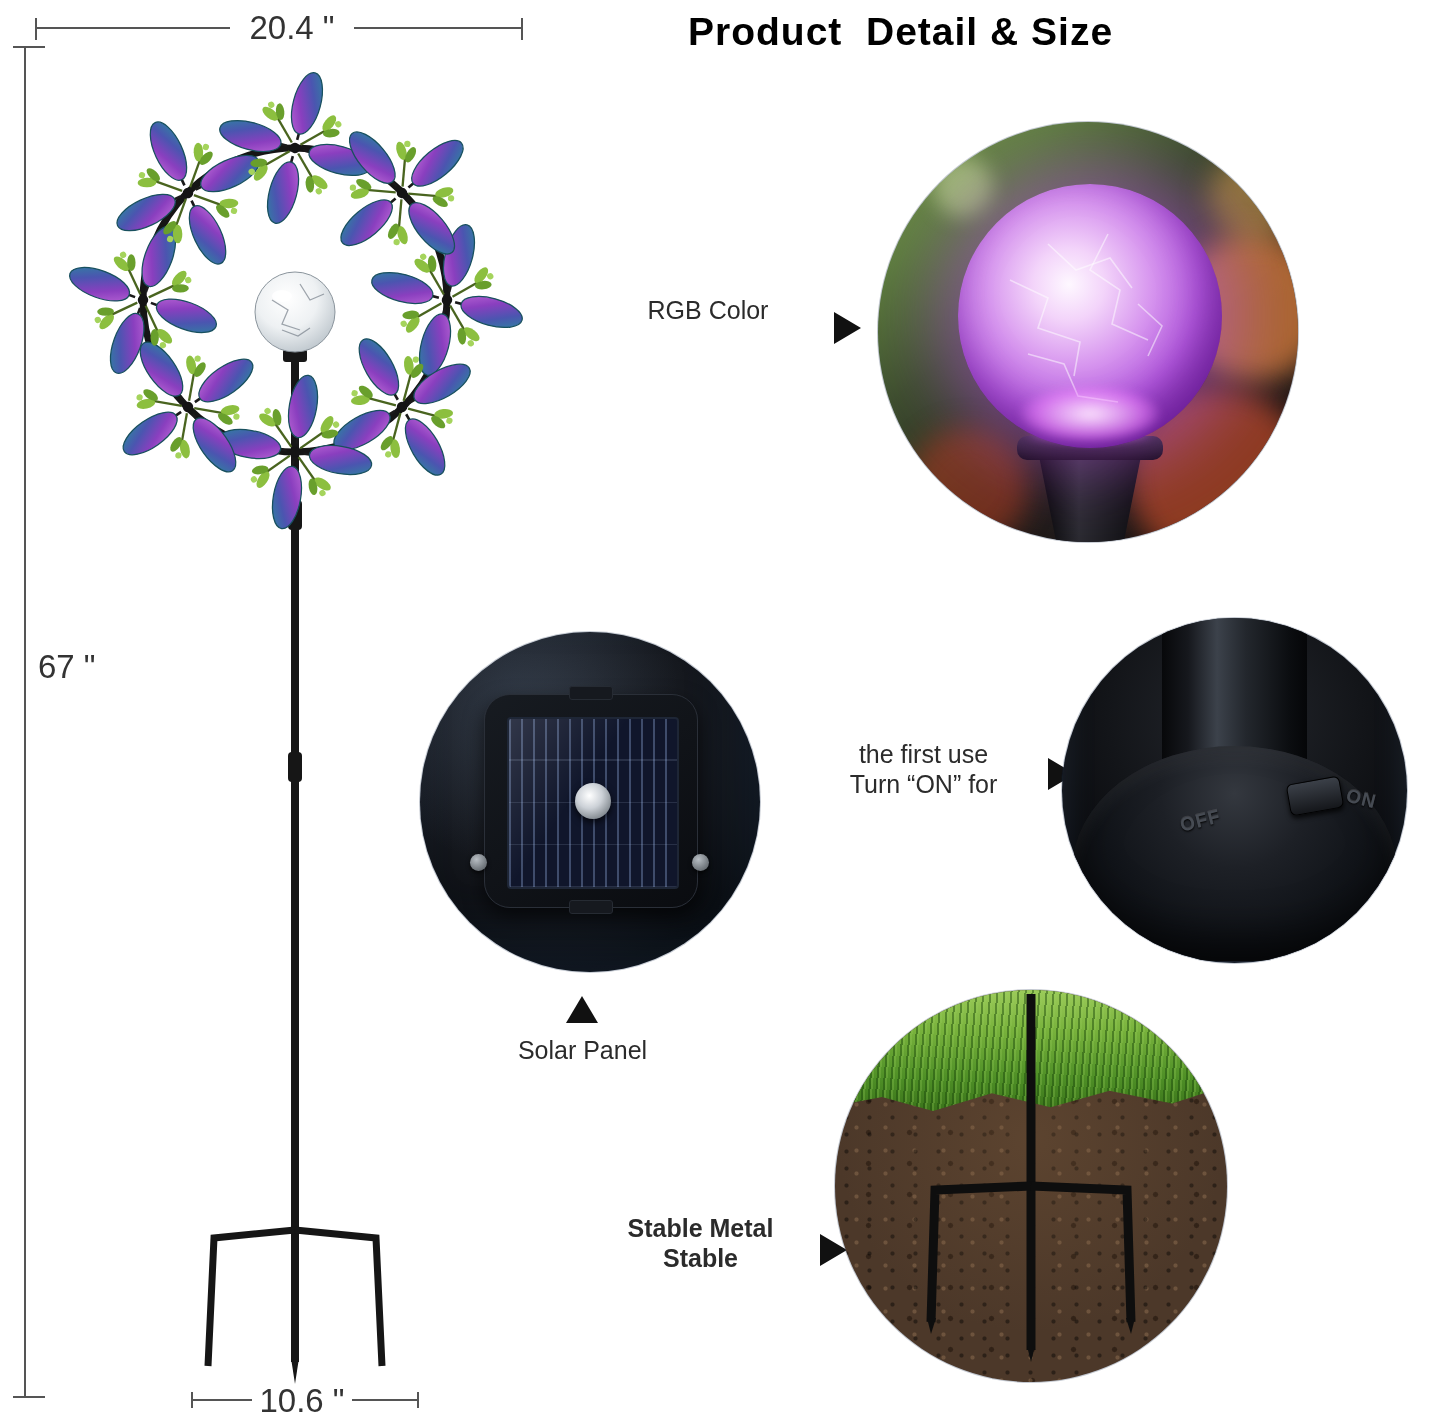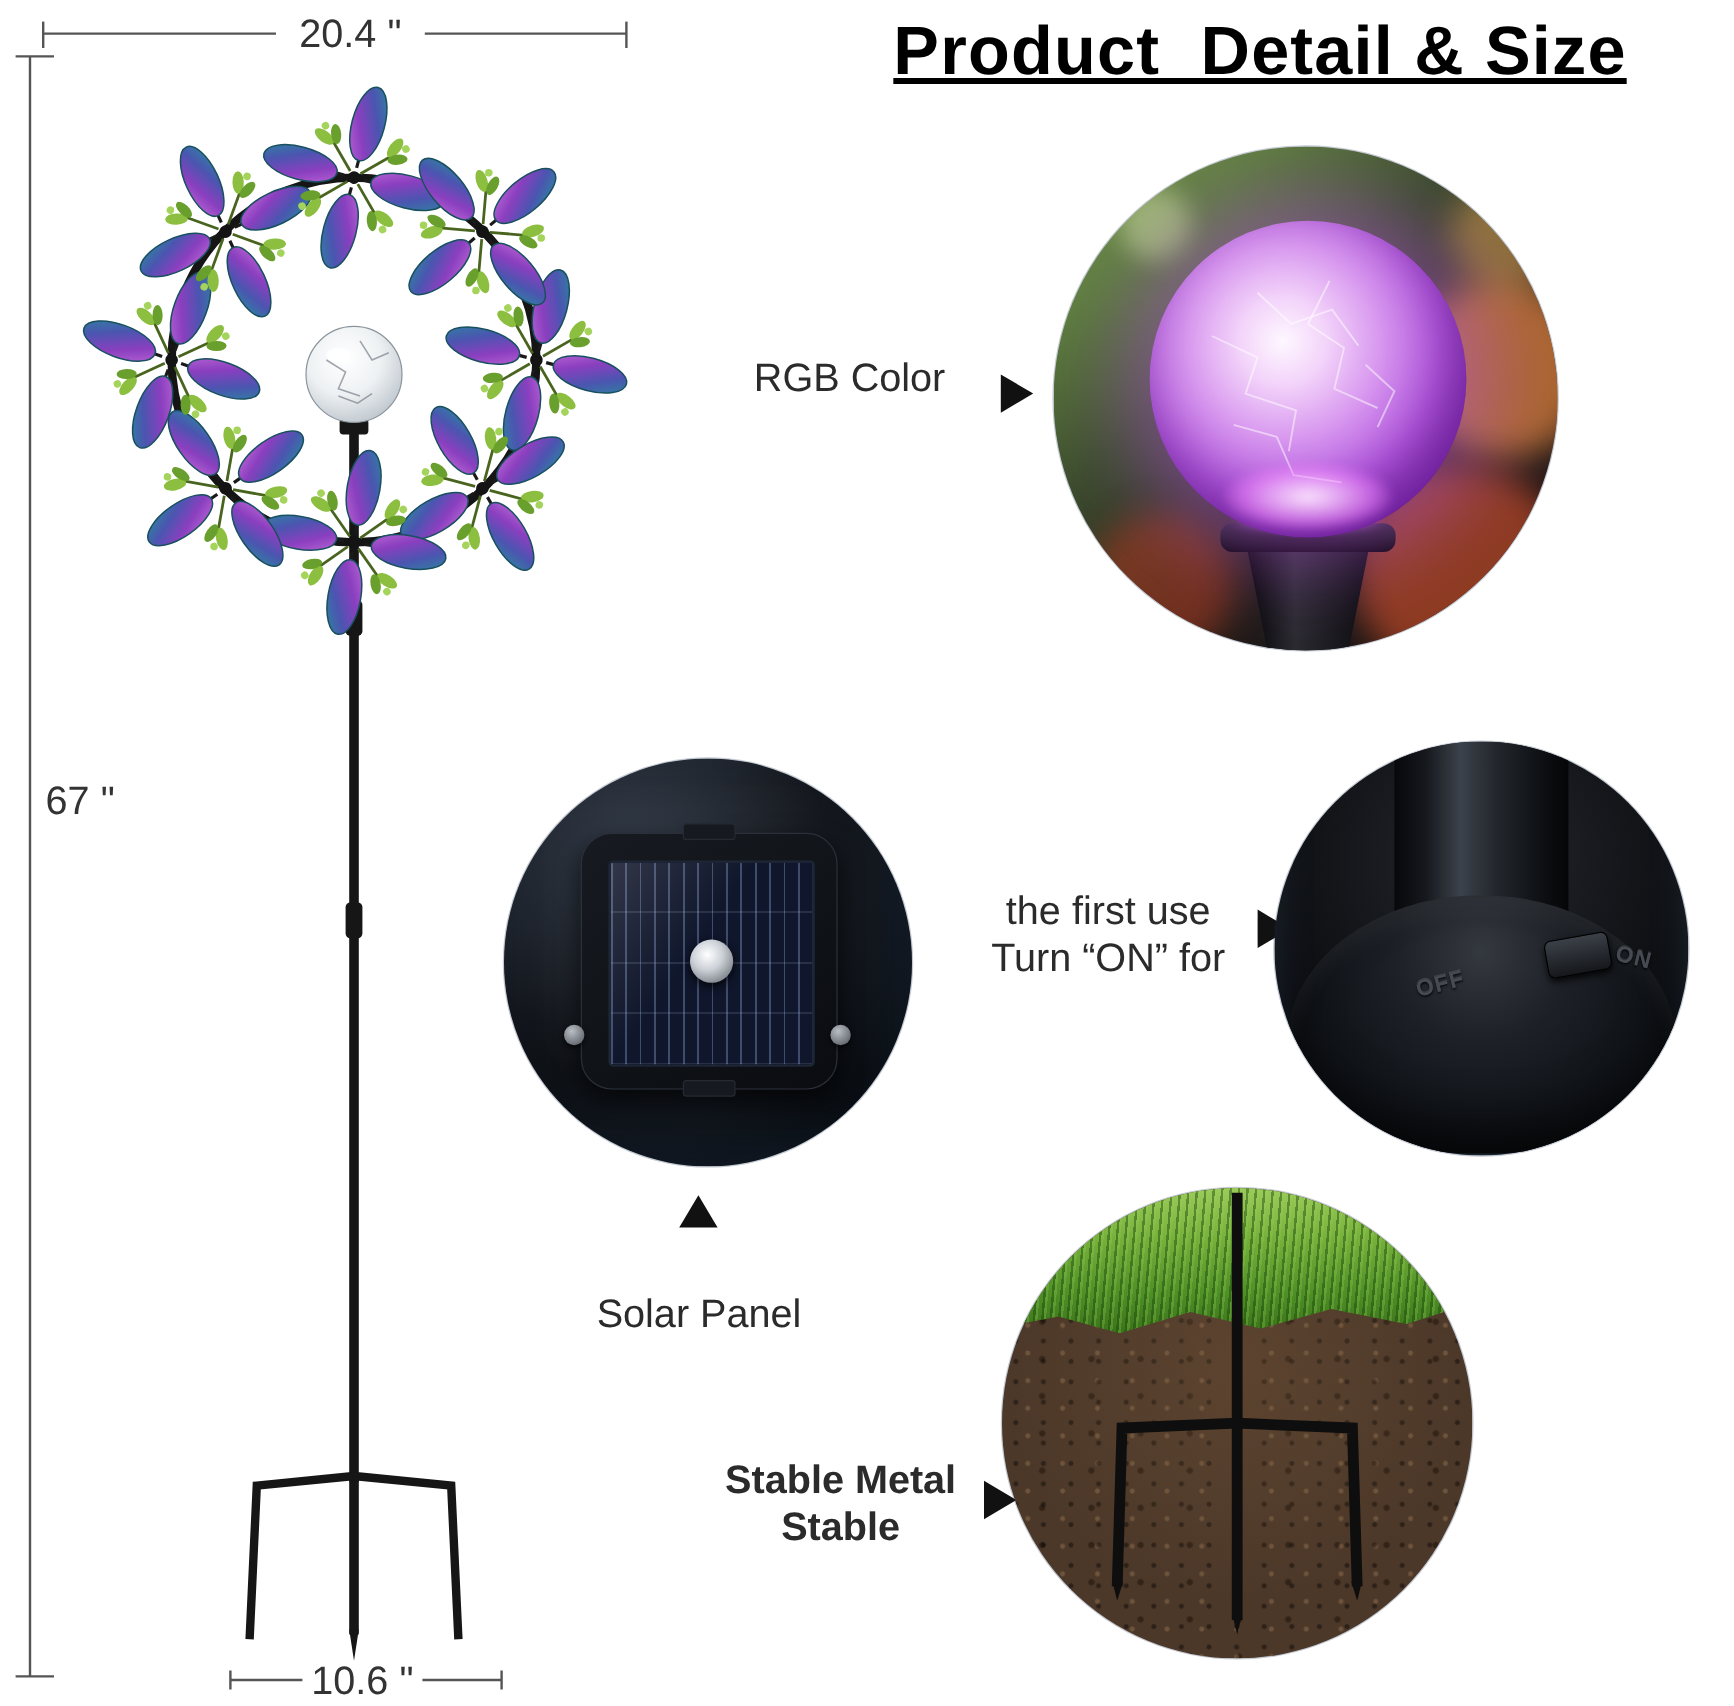"Product Detail & Size" .title { font-size: 57px -> 39px; text-align: center -> none; text-decoration: underline -> none }
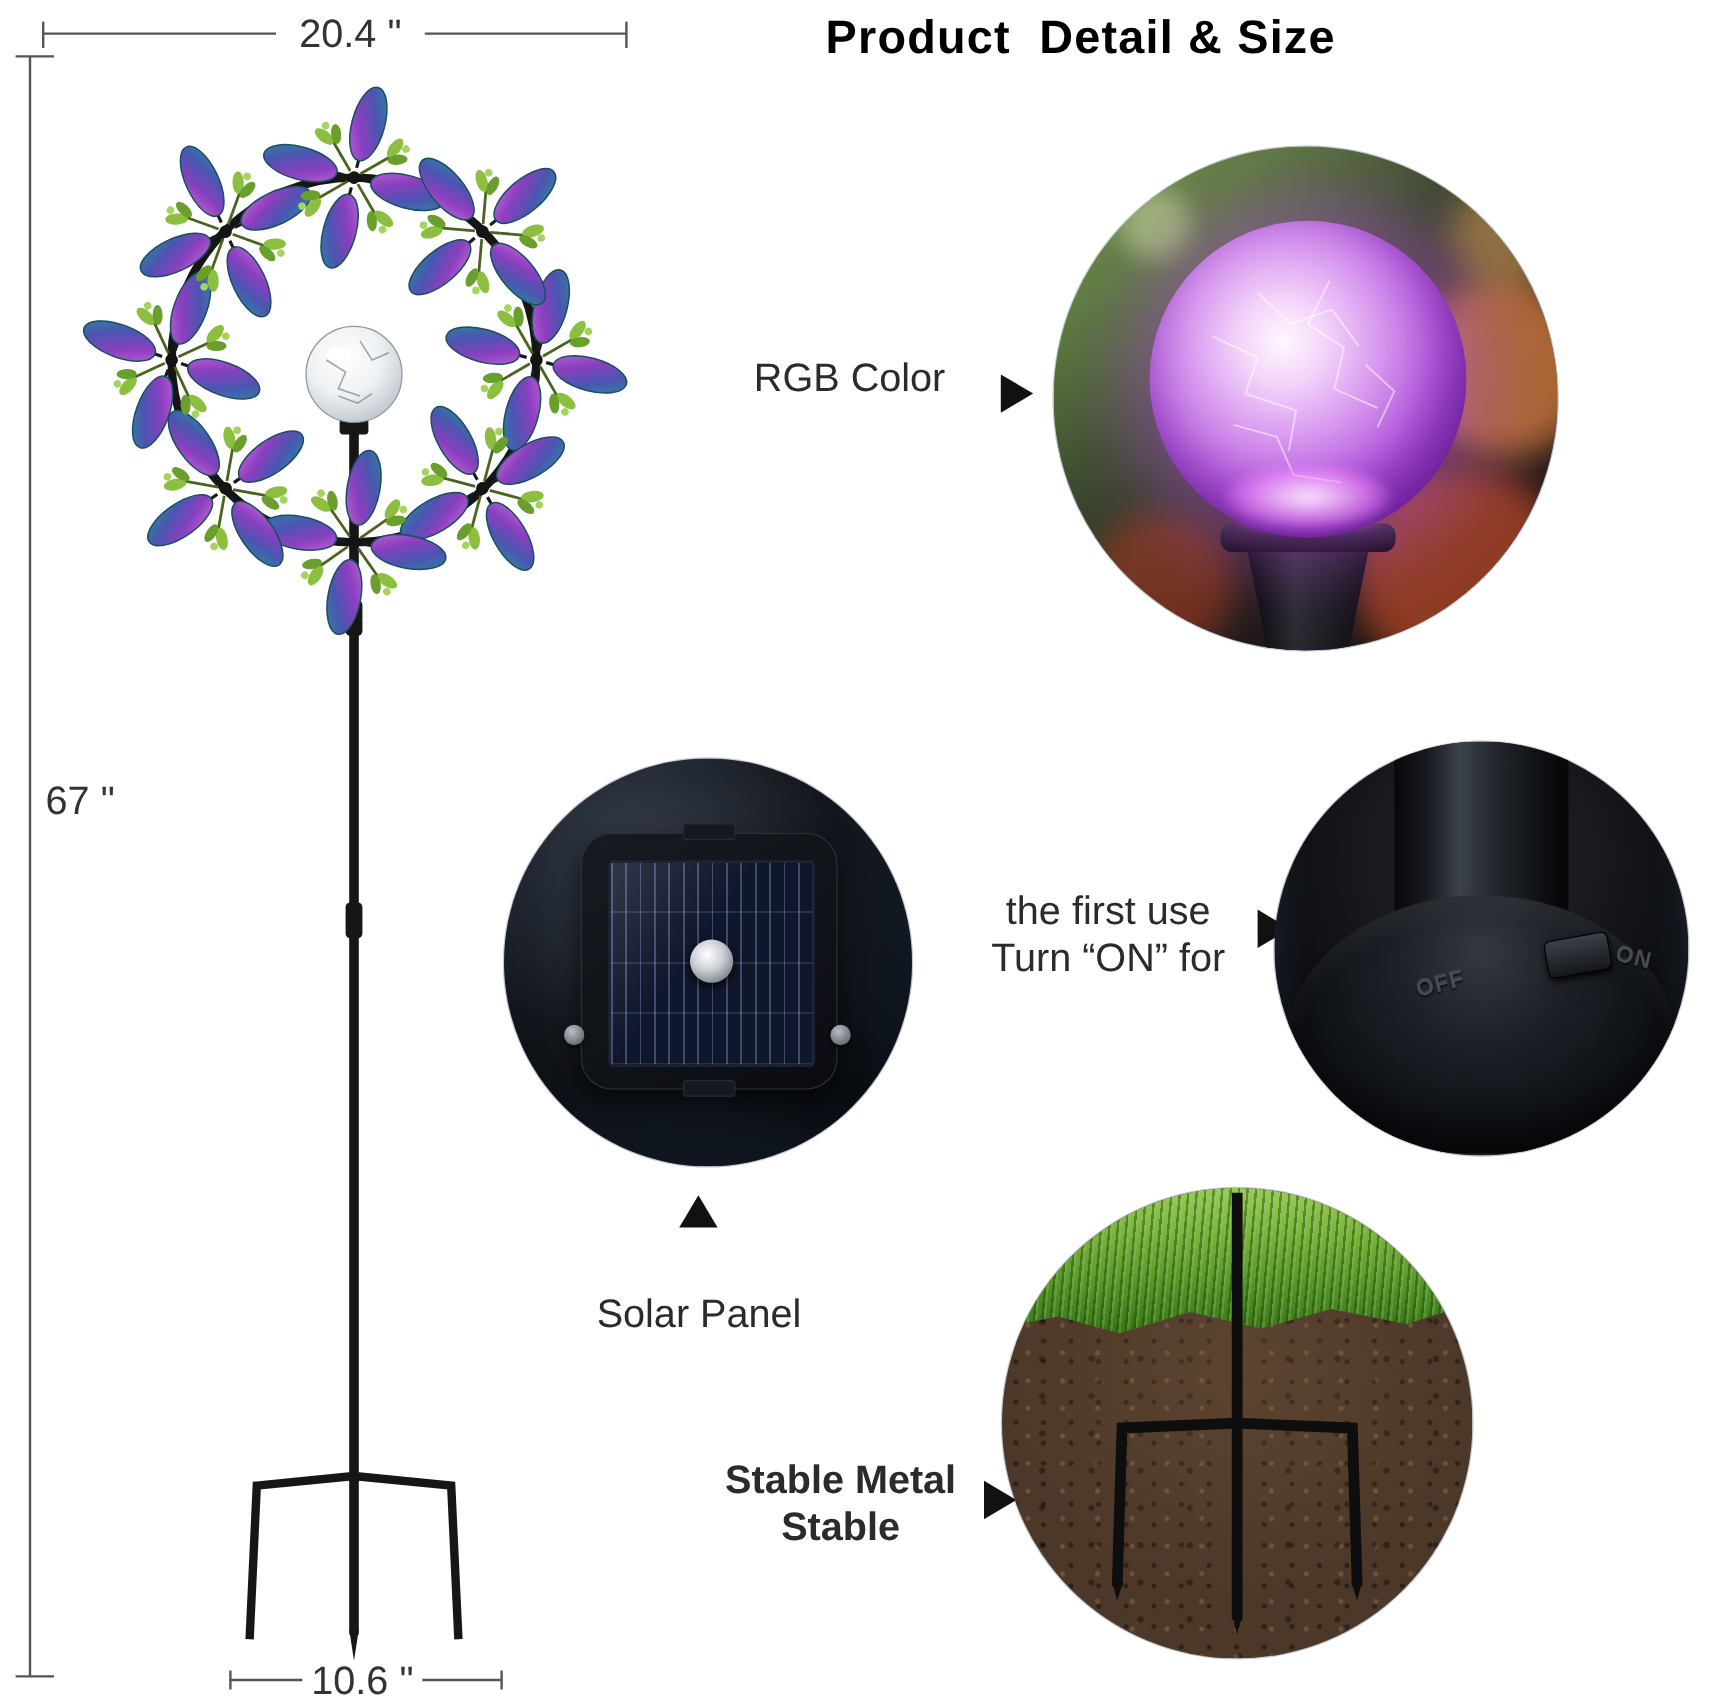"RGB Color" .label { font-size: 33px -> 25px }
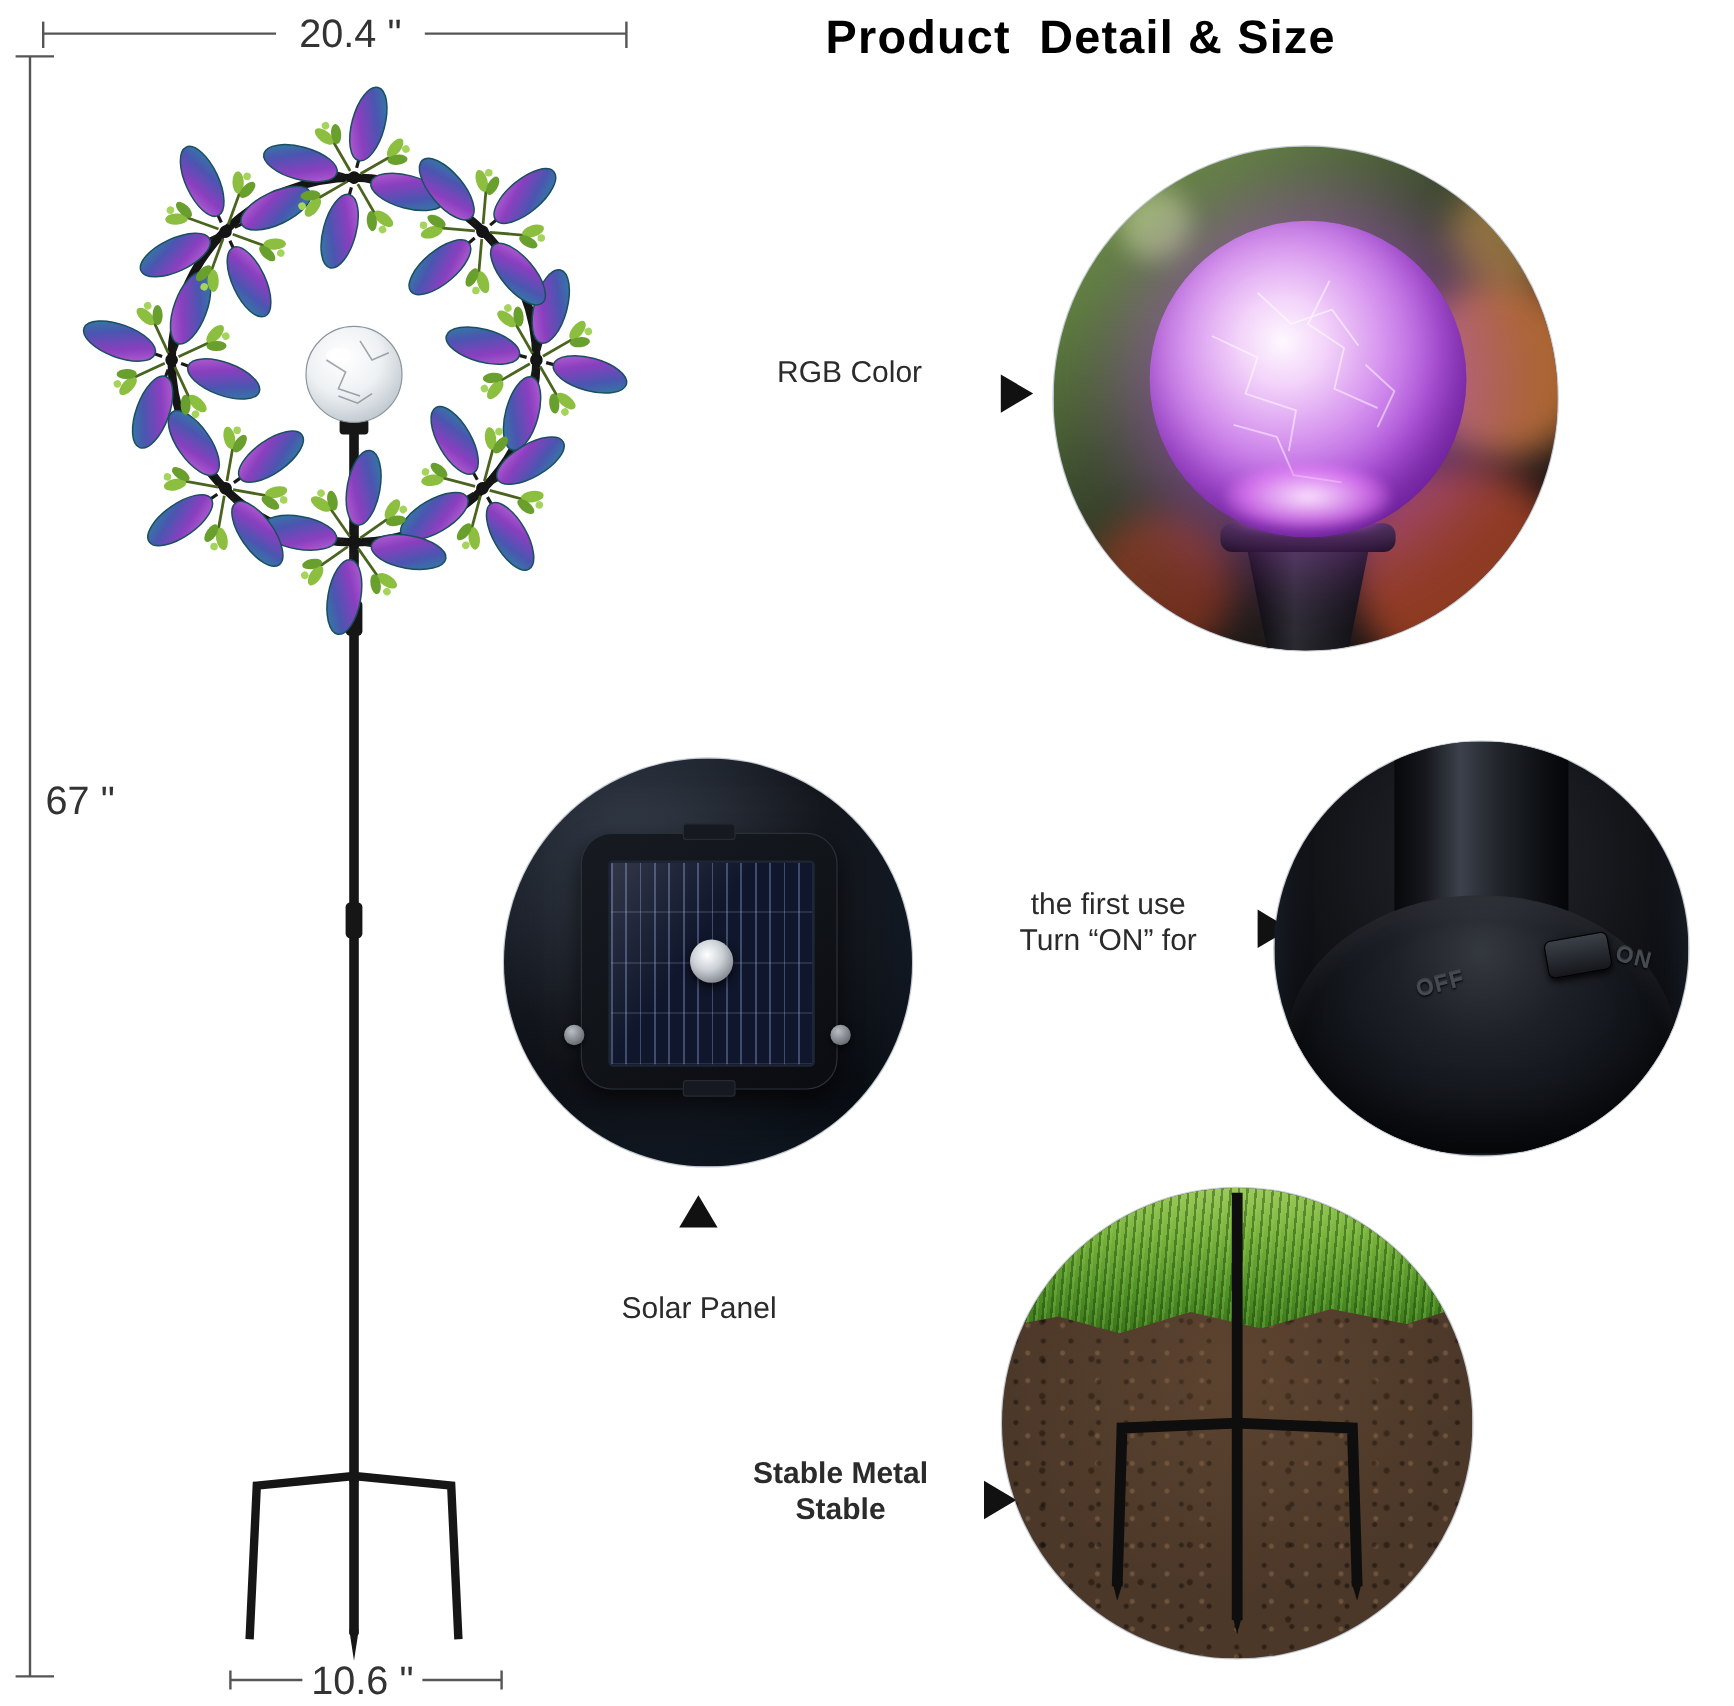"Solar Panel" div.label { margin-top: 40px -> none }
